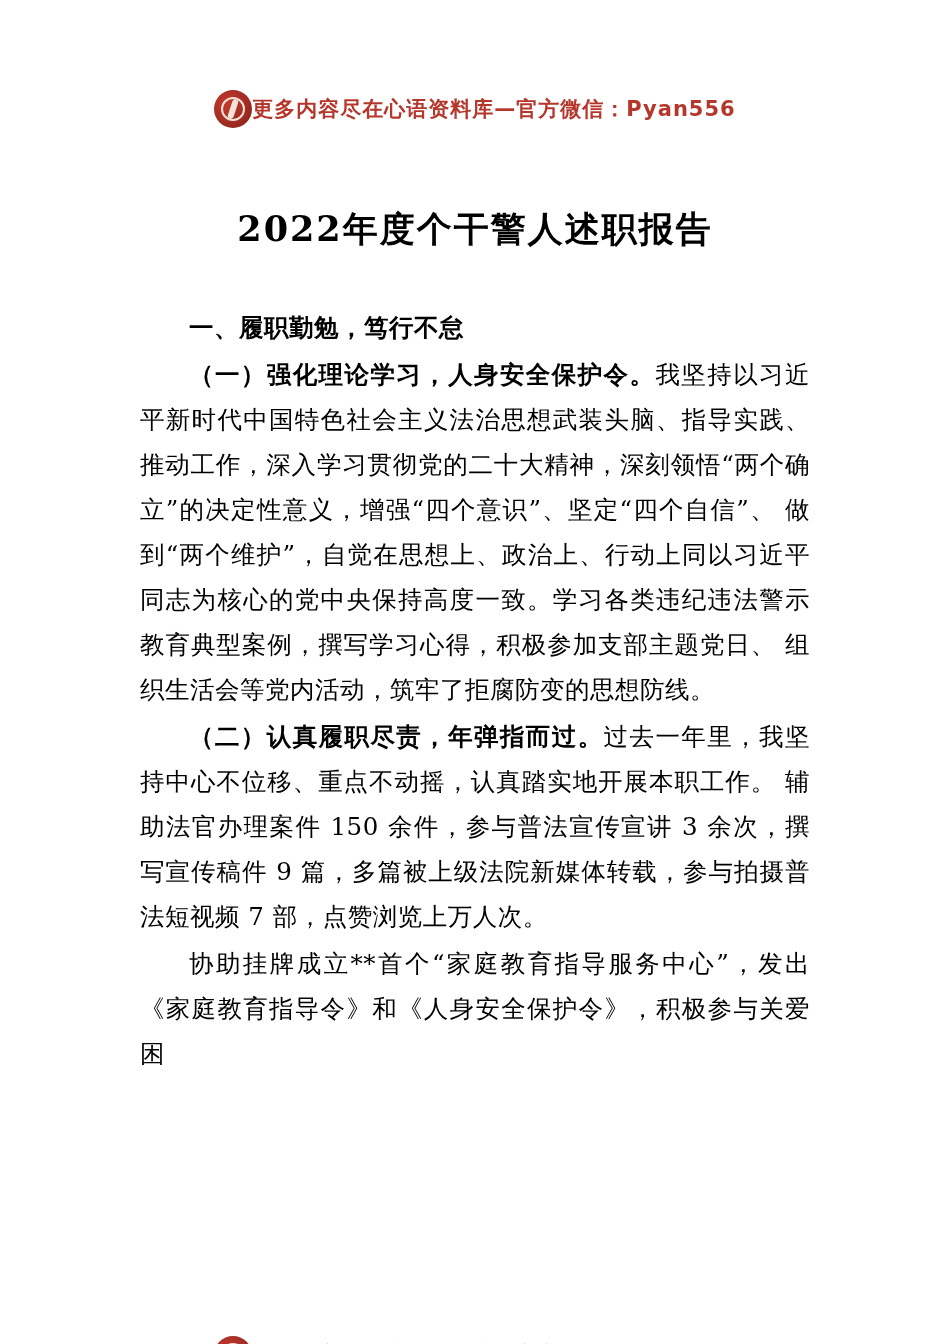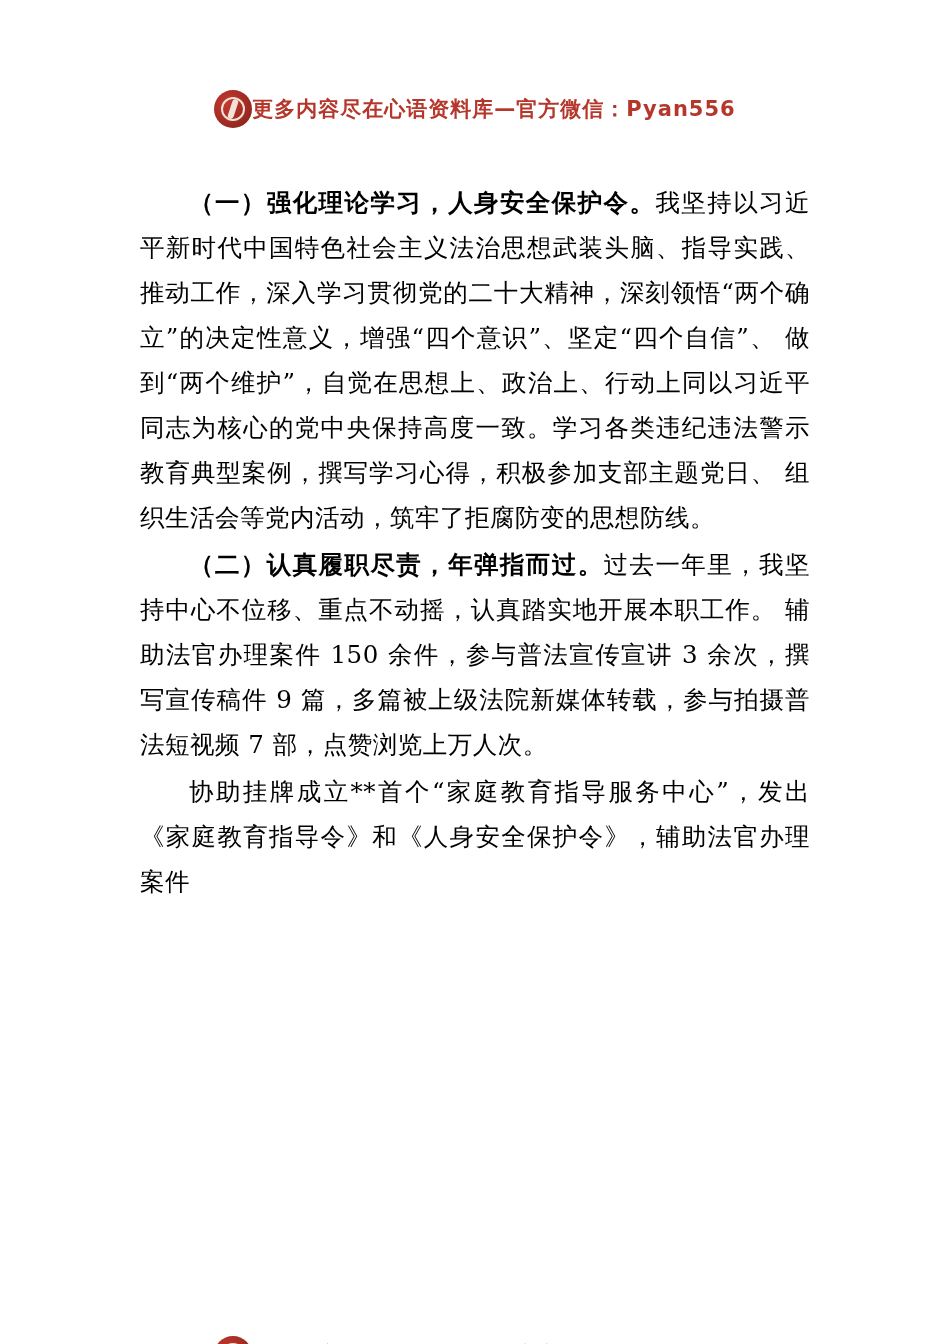"2022年度个干警人述职报告" h1.doc-title { html: none -> <h1>2022年度个干警人述职报告</h1> }
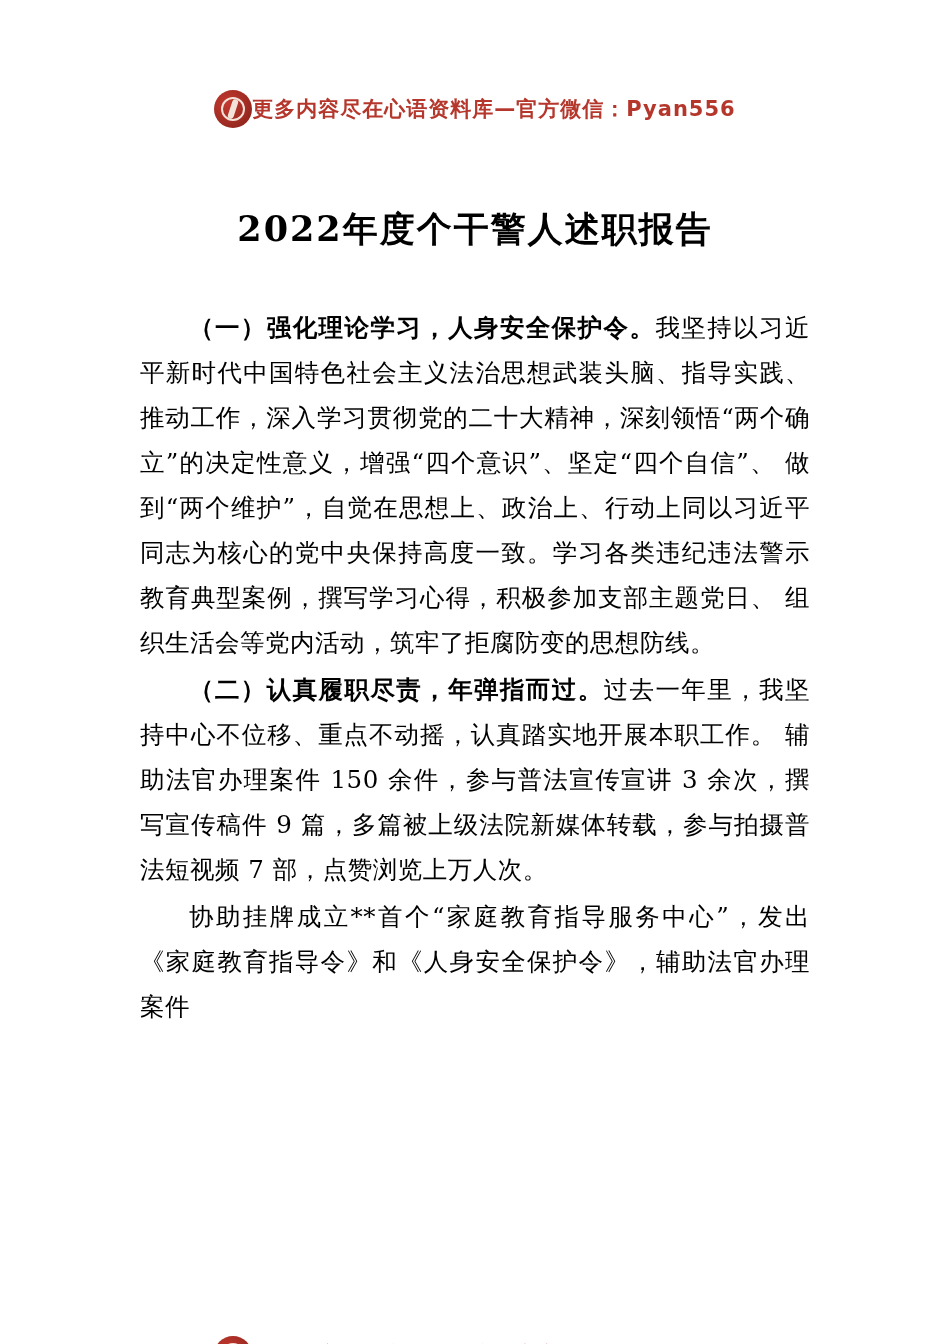"一、履职勤勉，笃行不怠" p.heading { html: none -> <p>一、履职勤勉，笃行不怠</p> }
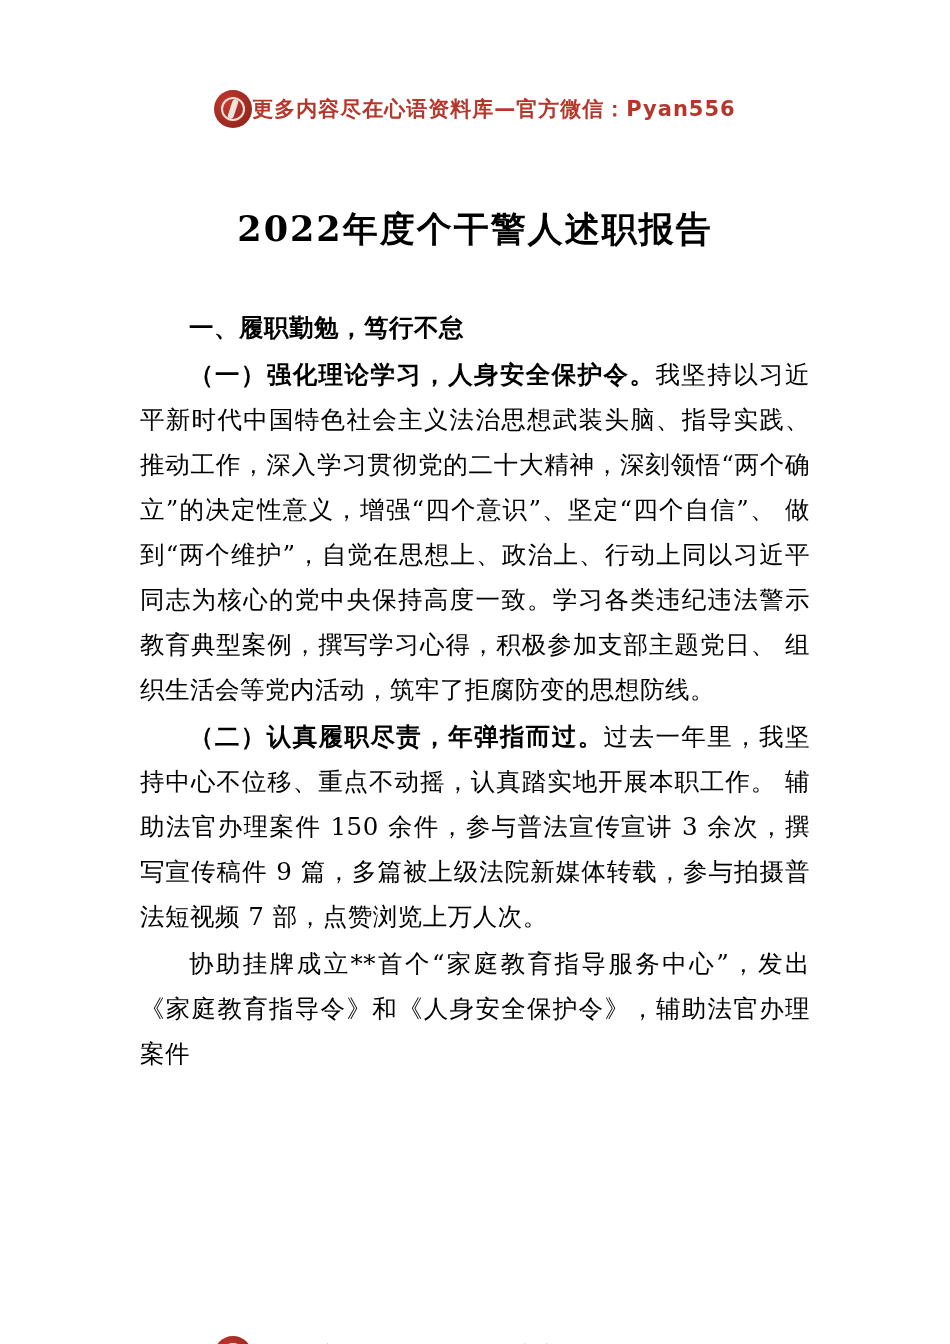"协助挂牌成立**首个“家庭教育指导服务中心”，发出《家庭教育指导令》和《人身安全" p.para { text: 辅助法官办理案件 -> 积极参与关爱困 }
